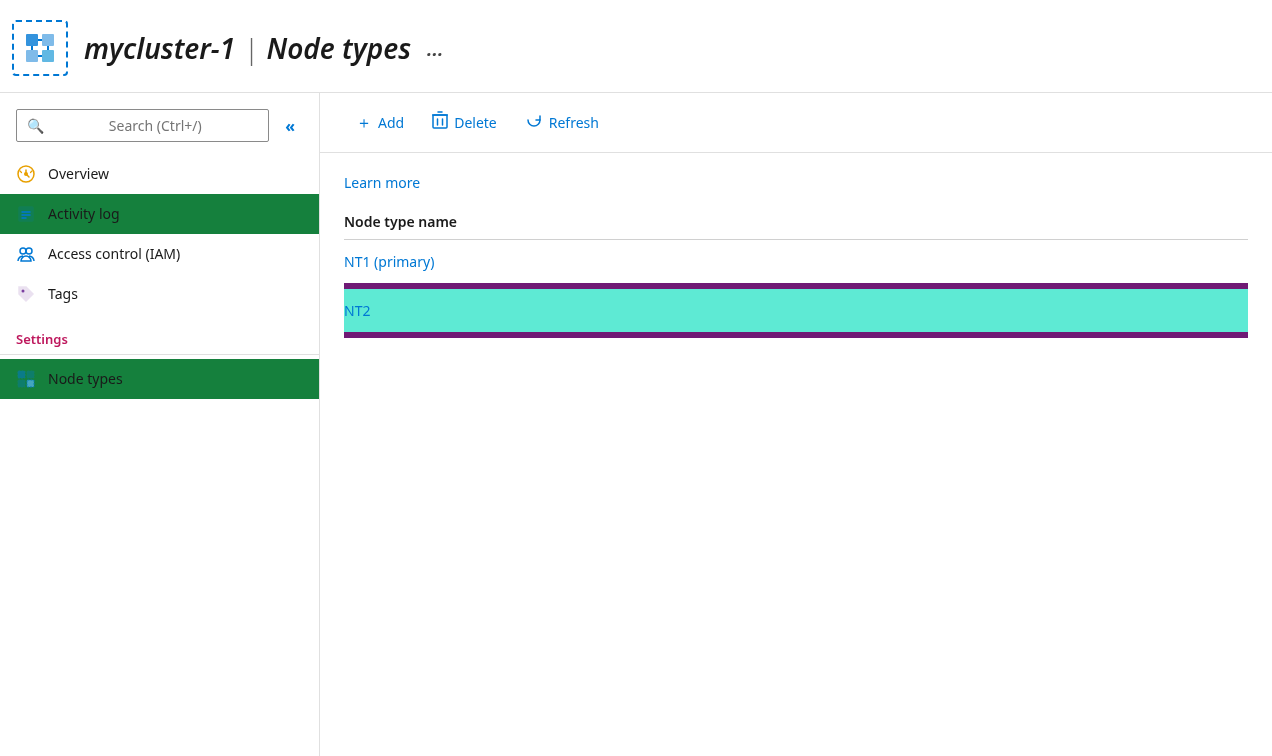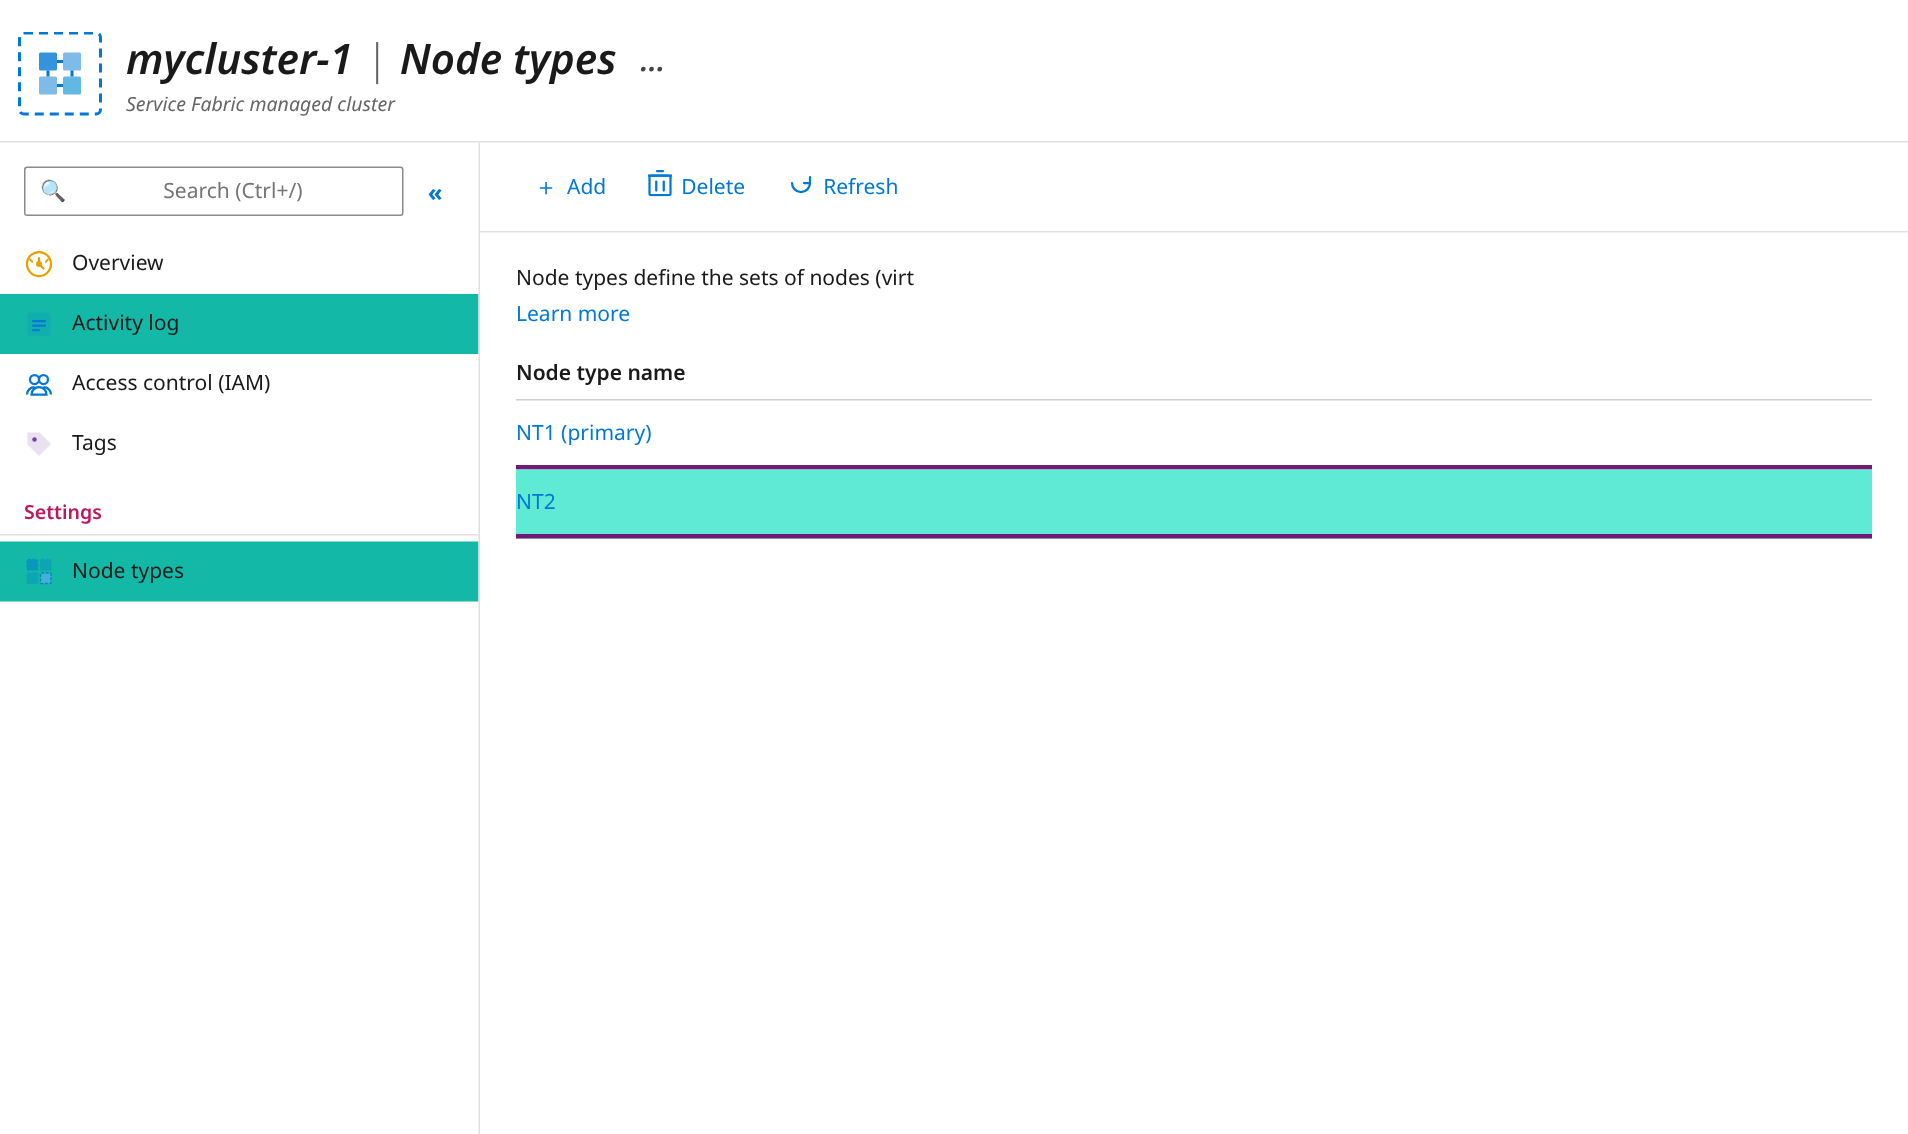"Service Fabric managed cluster" div.header-subtitle { html: <div>Service Fabric managed cluster</div> -> none }
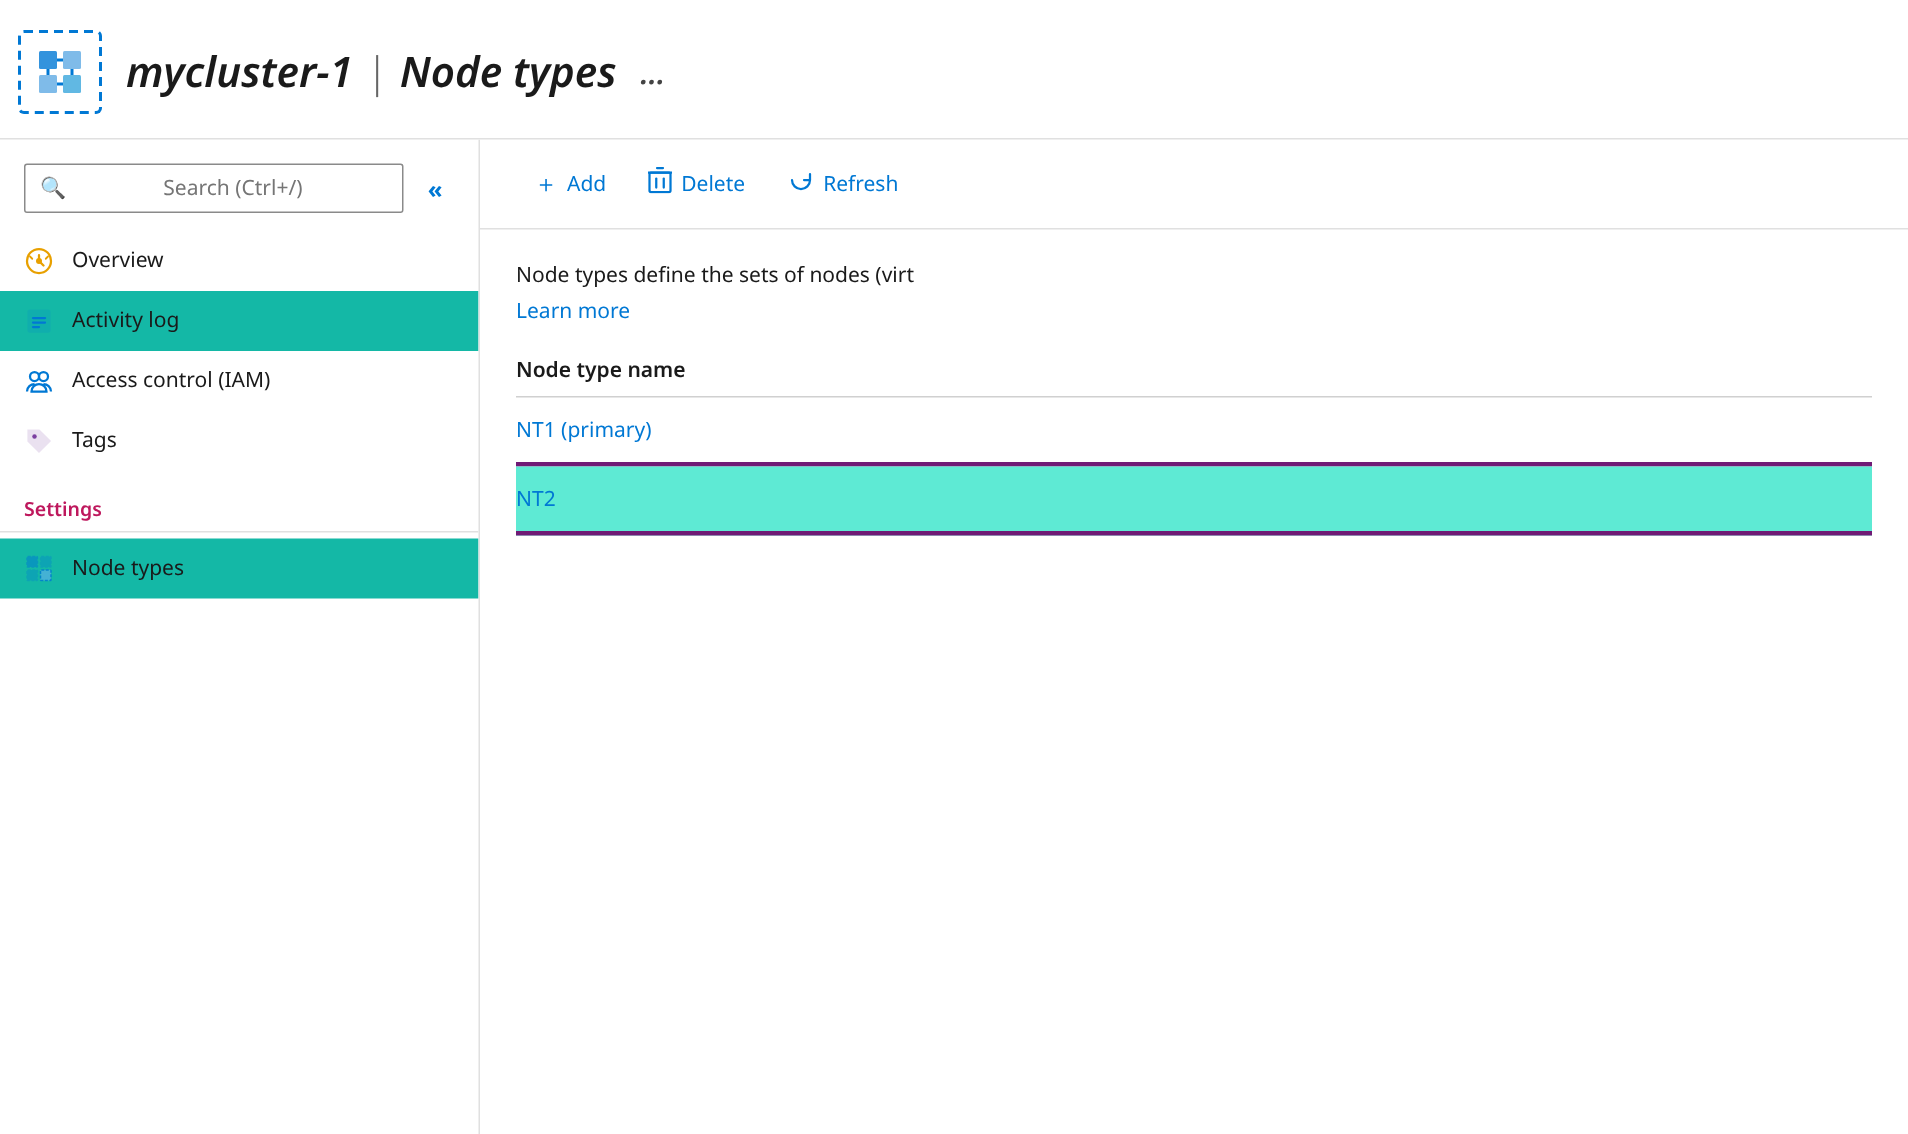"Node types define the sets" p.description-text { html: <p>Node types define the sets of nodes (virt</p> -> none }
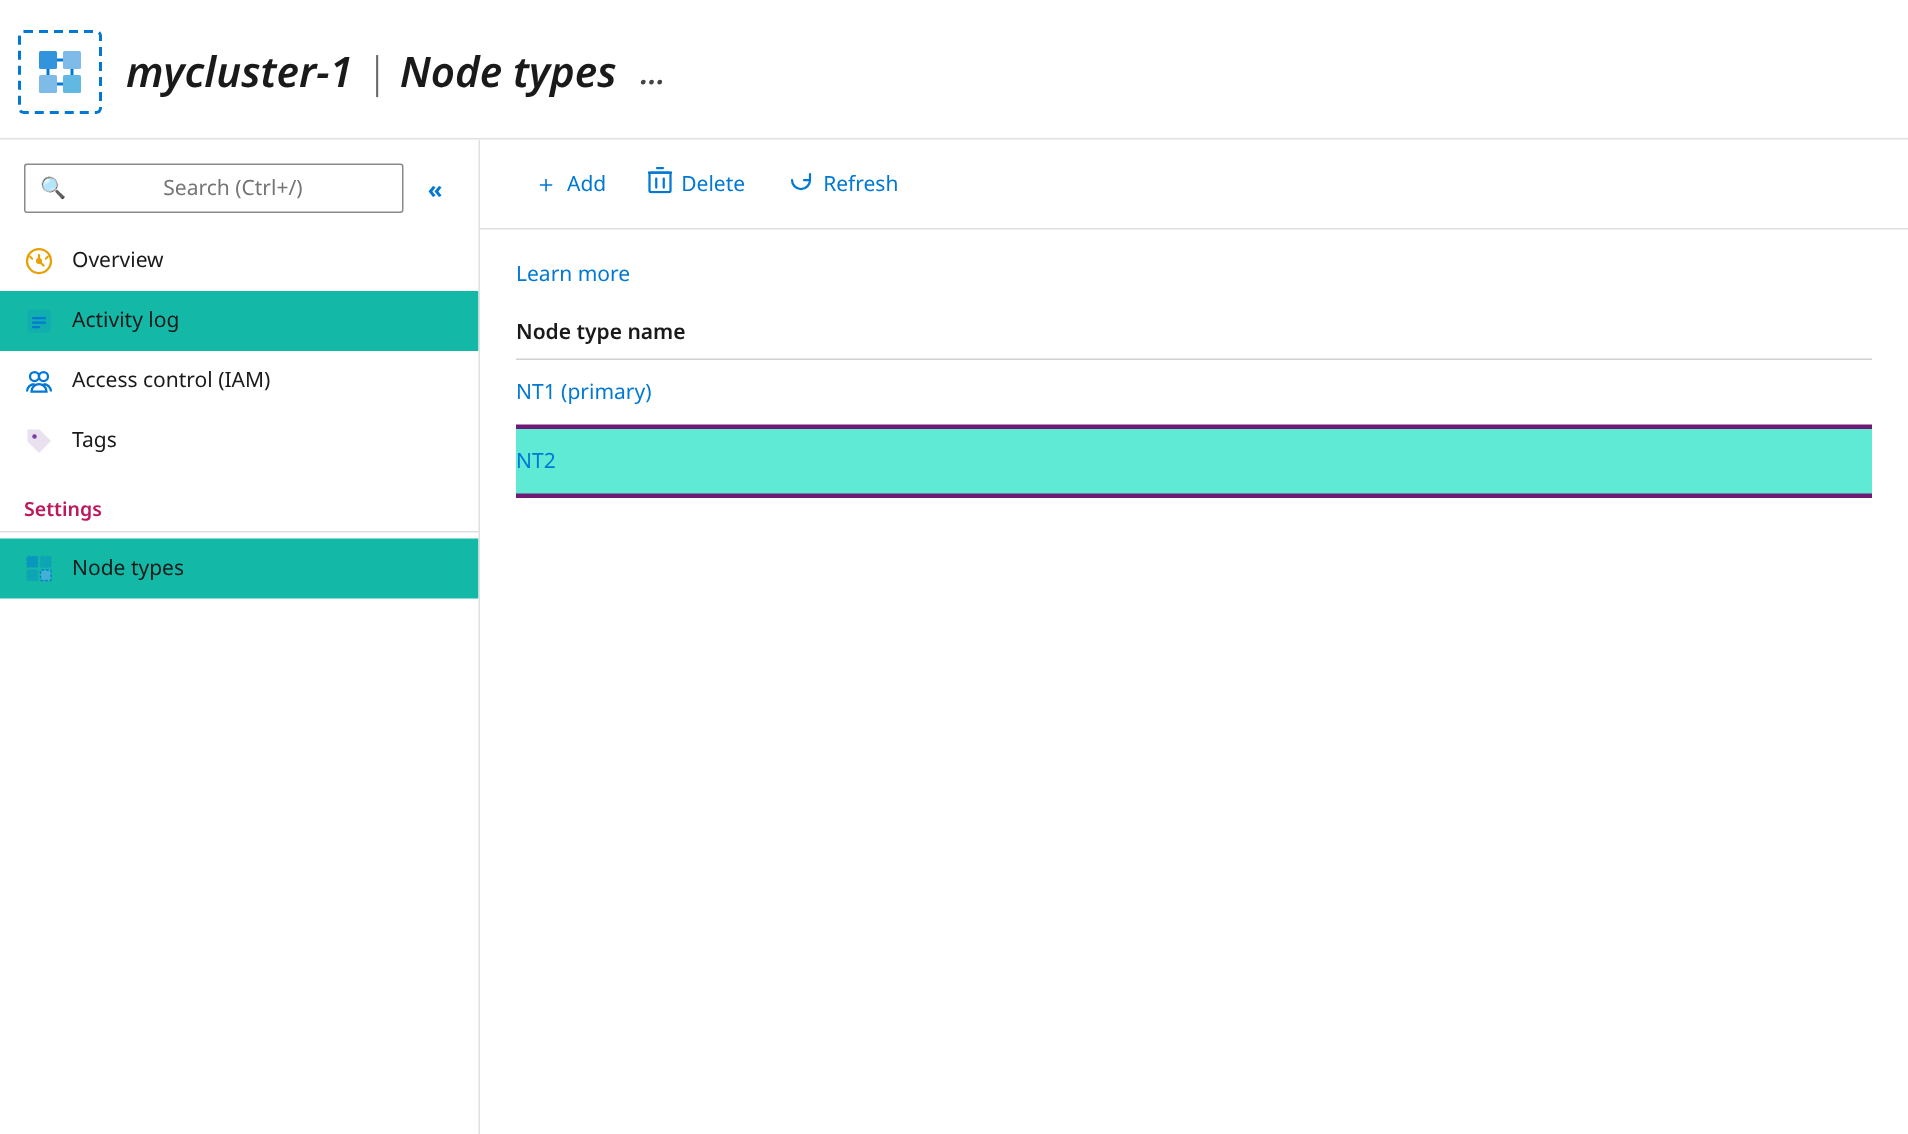"Activity log" .nav-item.active { background: #14b8a6 -> #15803d }
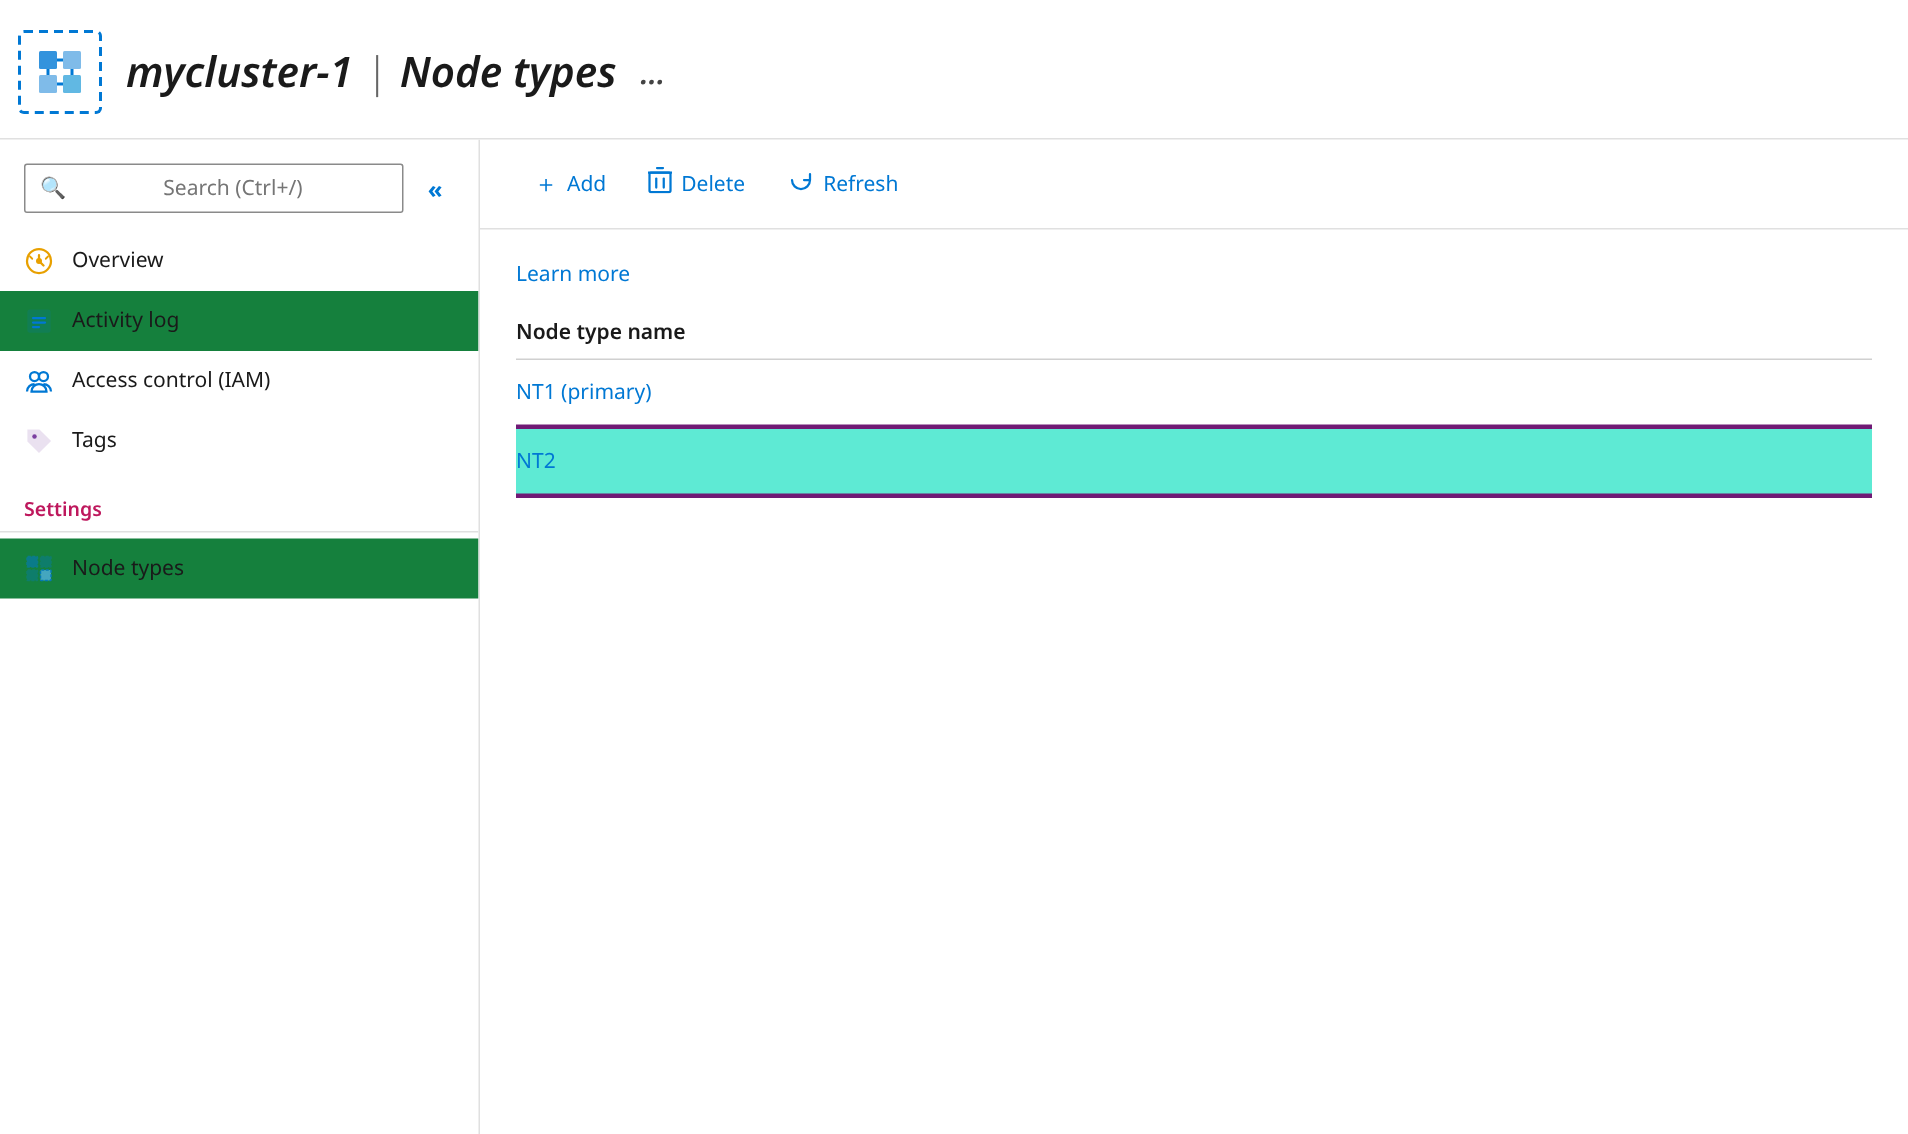"NT1 (primary)" .table-row { border-bottom: 3px solid #701a75 -> 6px solid #701a75 }
